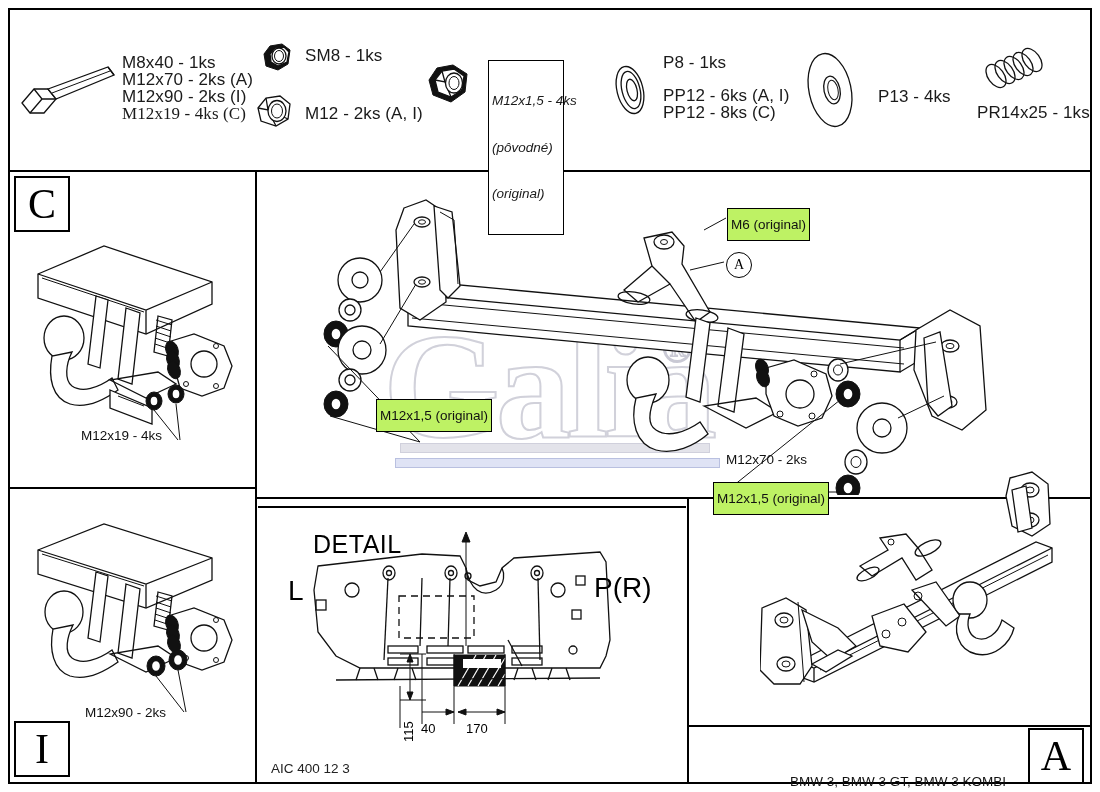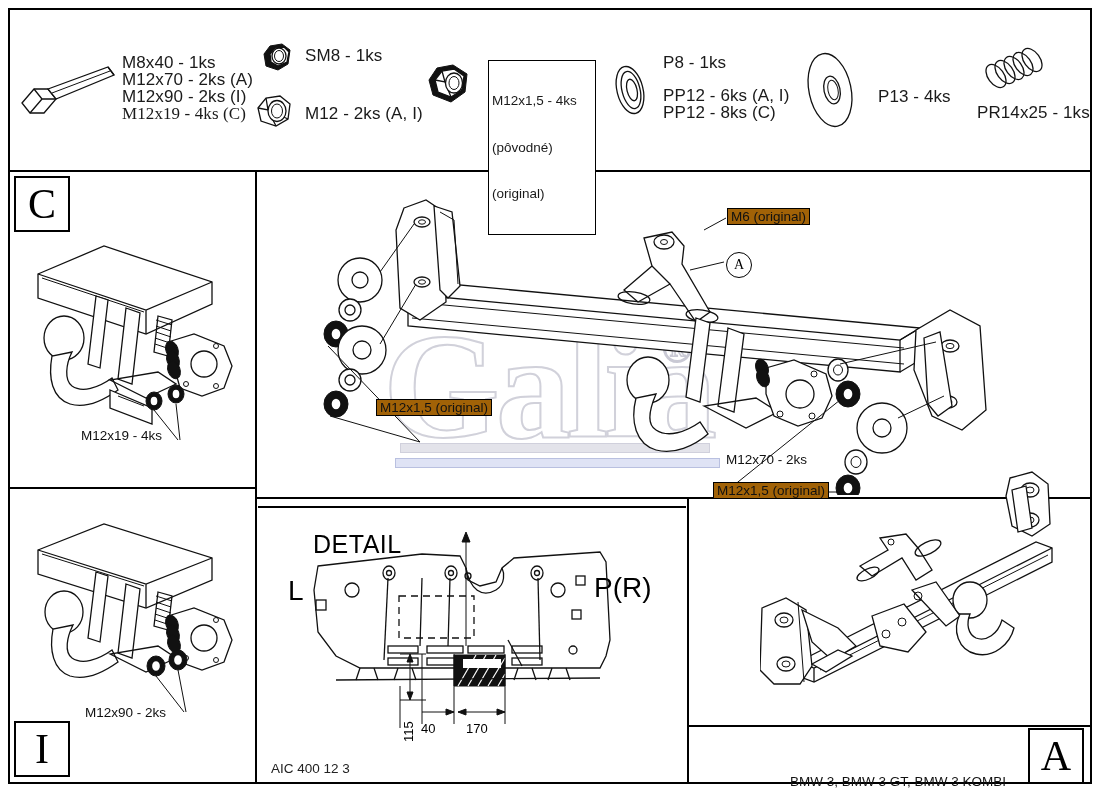"M12x1,5 - 4ks" div.boxed-label { font-style: none -> italic; width: 108px -> 76px }
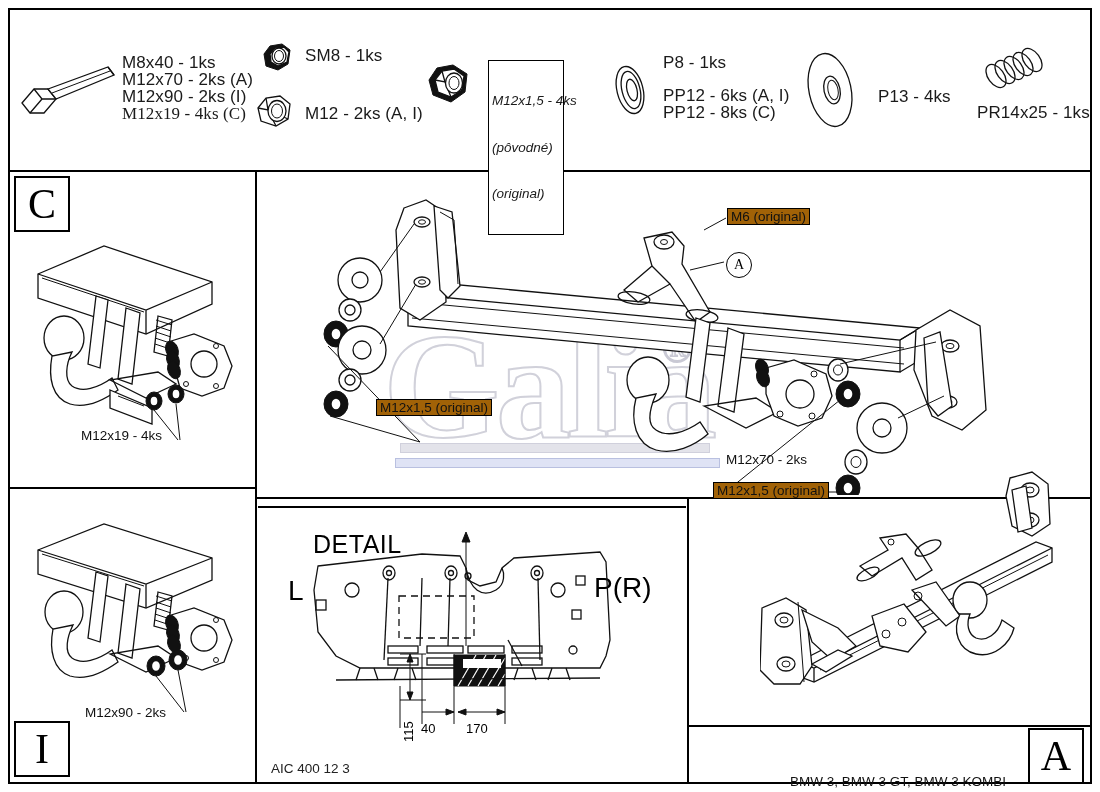"M6 (original)" .callout.box { background: #a16207 -> #bef264; padding: 0px 3px -> 8px 3px }
